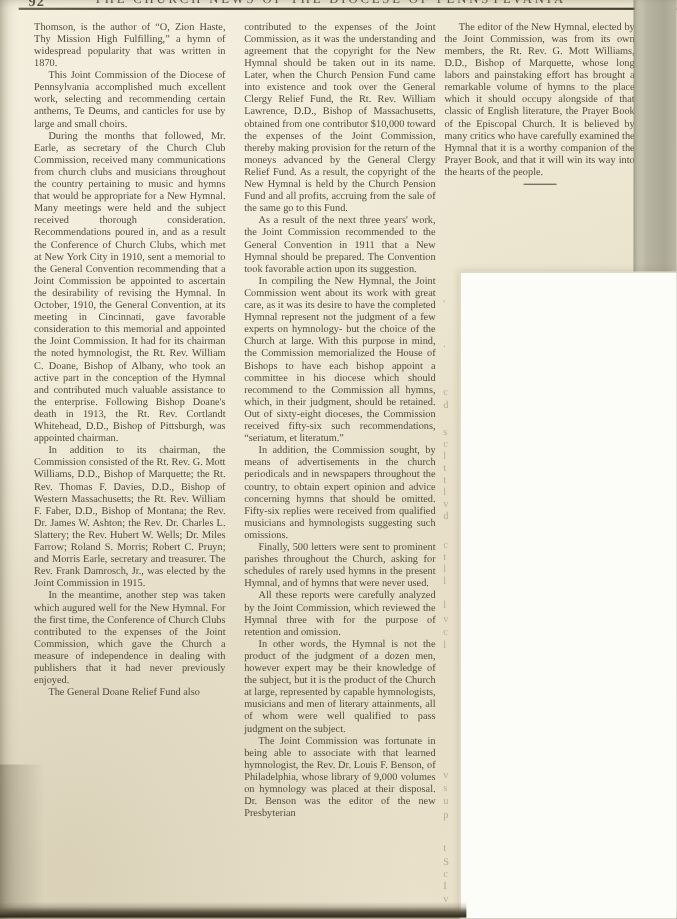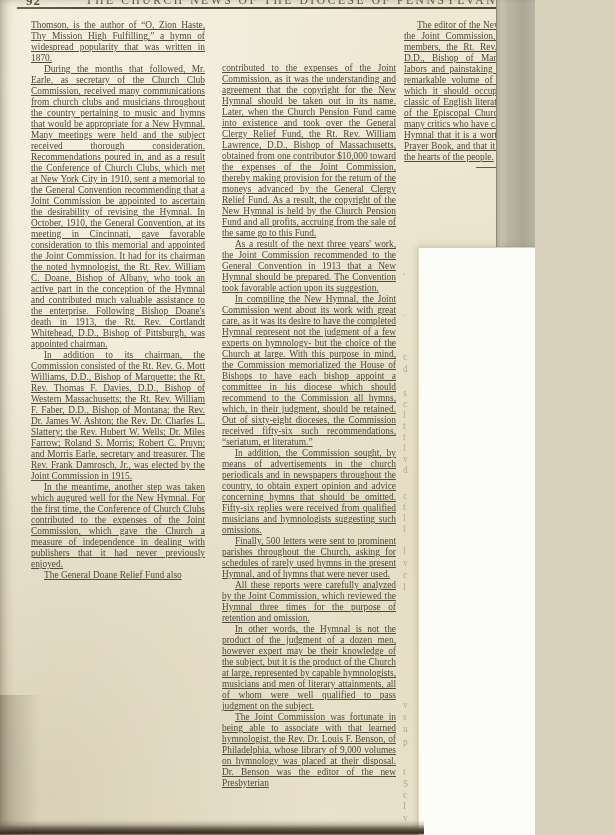"92" #page { width: 535px -> 615px }
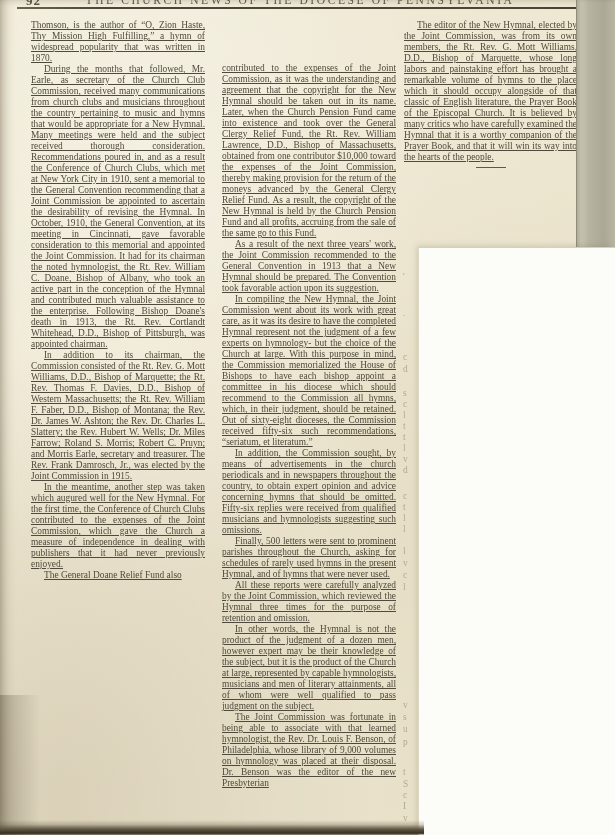"Thomson, is the author of" .para { text-decoration: underline -> none }
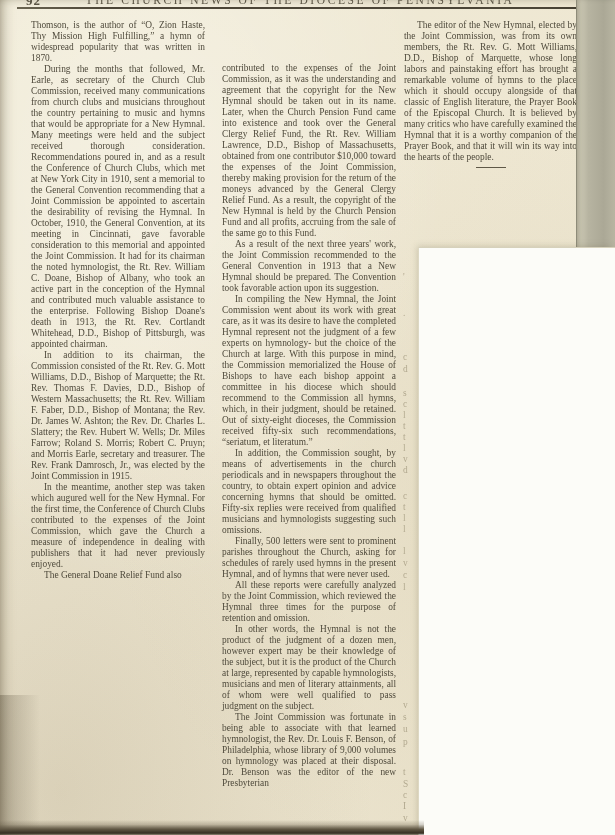"contributed to the expenses of" .col-2 { margin-top: 43px -> none }
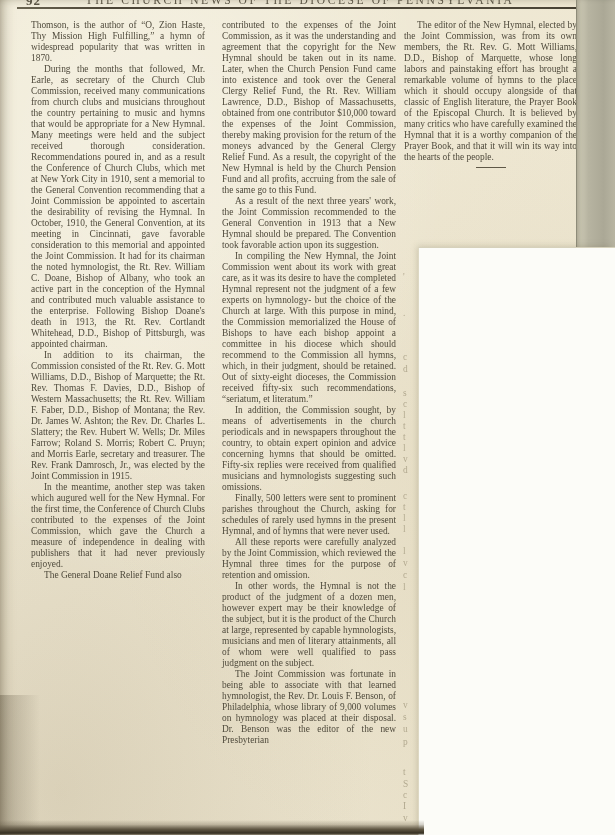"This Joint Commission of the" p.para { html: none -> <p>This Joint Commission of the Diocese of Pennsylvania accomplished much excellent work, selecting and recommending certain anthems, Te Deums, and canticles for use by large and small choirs.</p> }
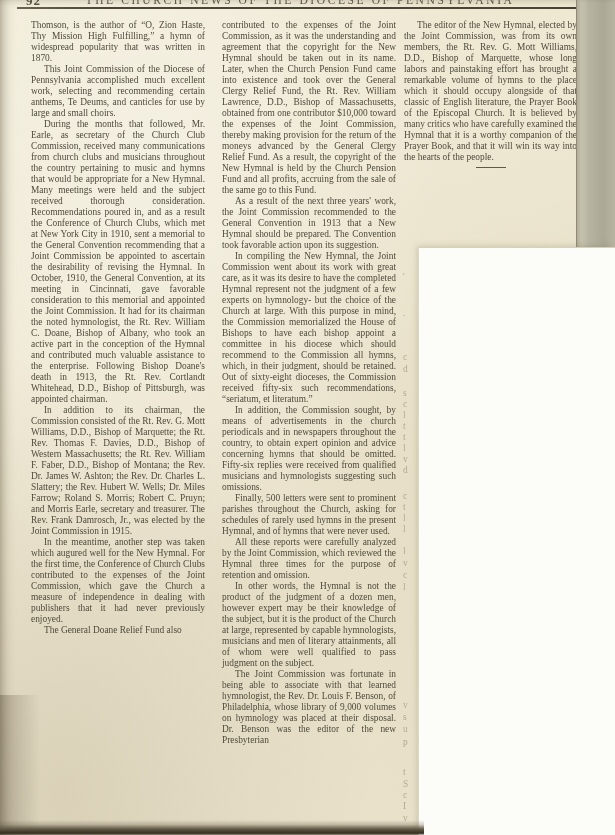"As a result of the" p.para { text: 1913 -> 1911 }
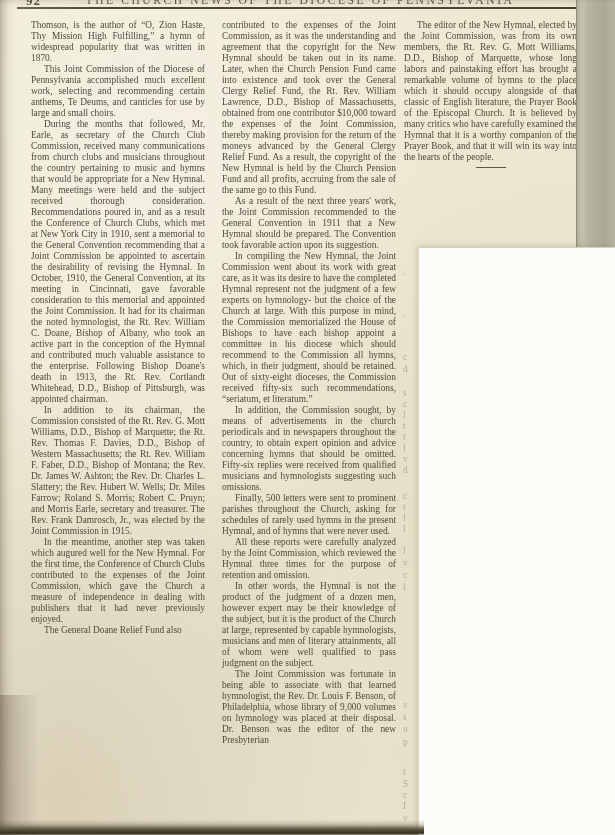"All these reports were carefully" p.para { text: times -> with }
